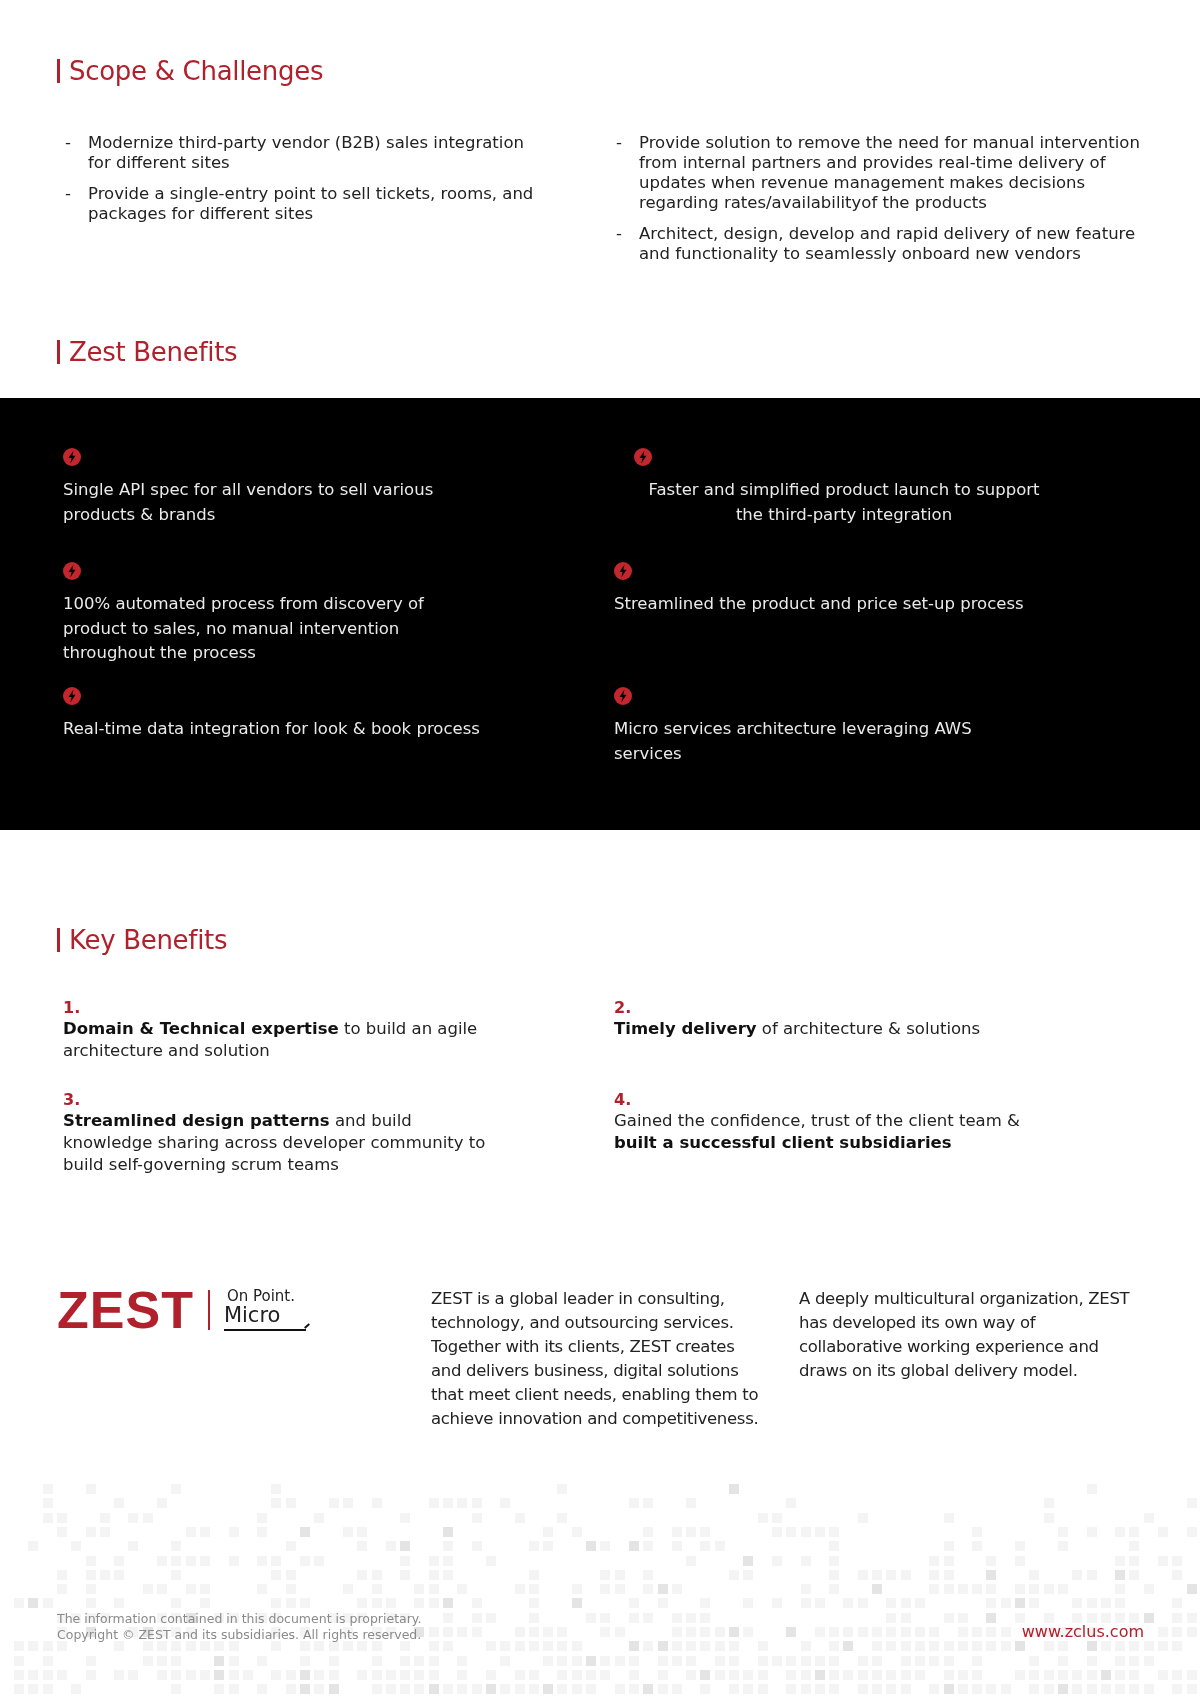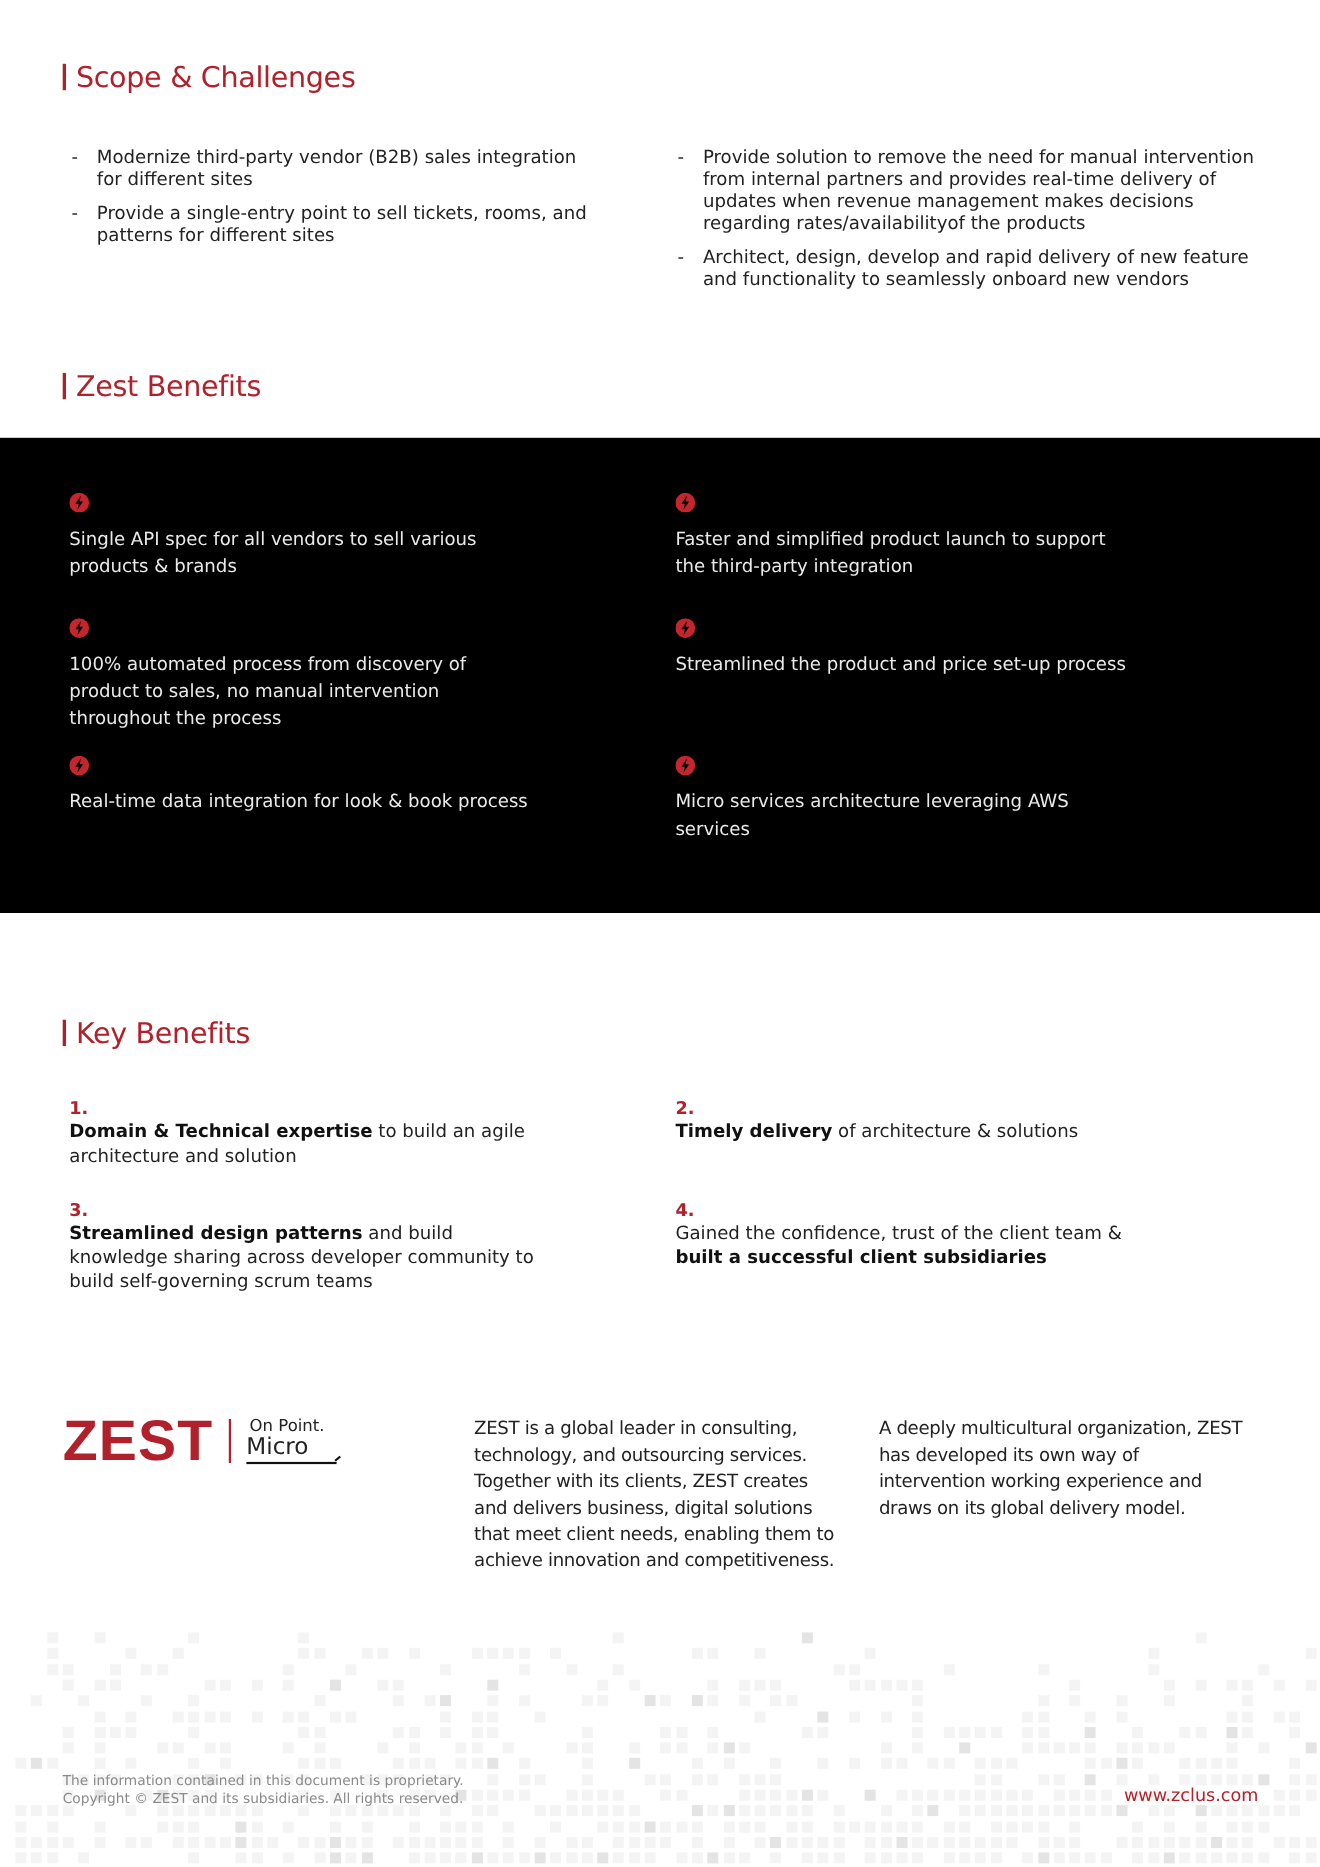"Provide a single-entry point to" span { text: patterns -> packages }
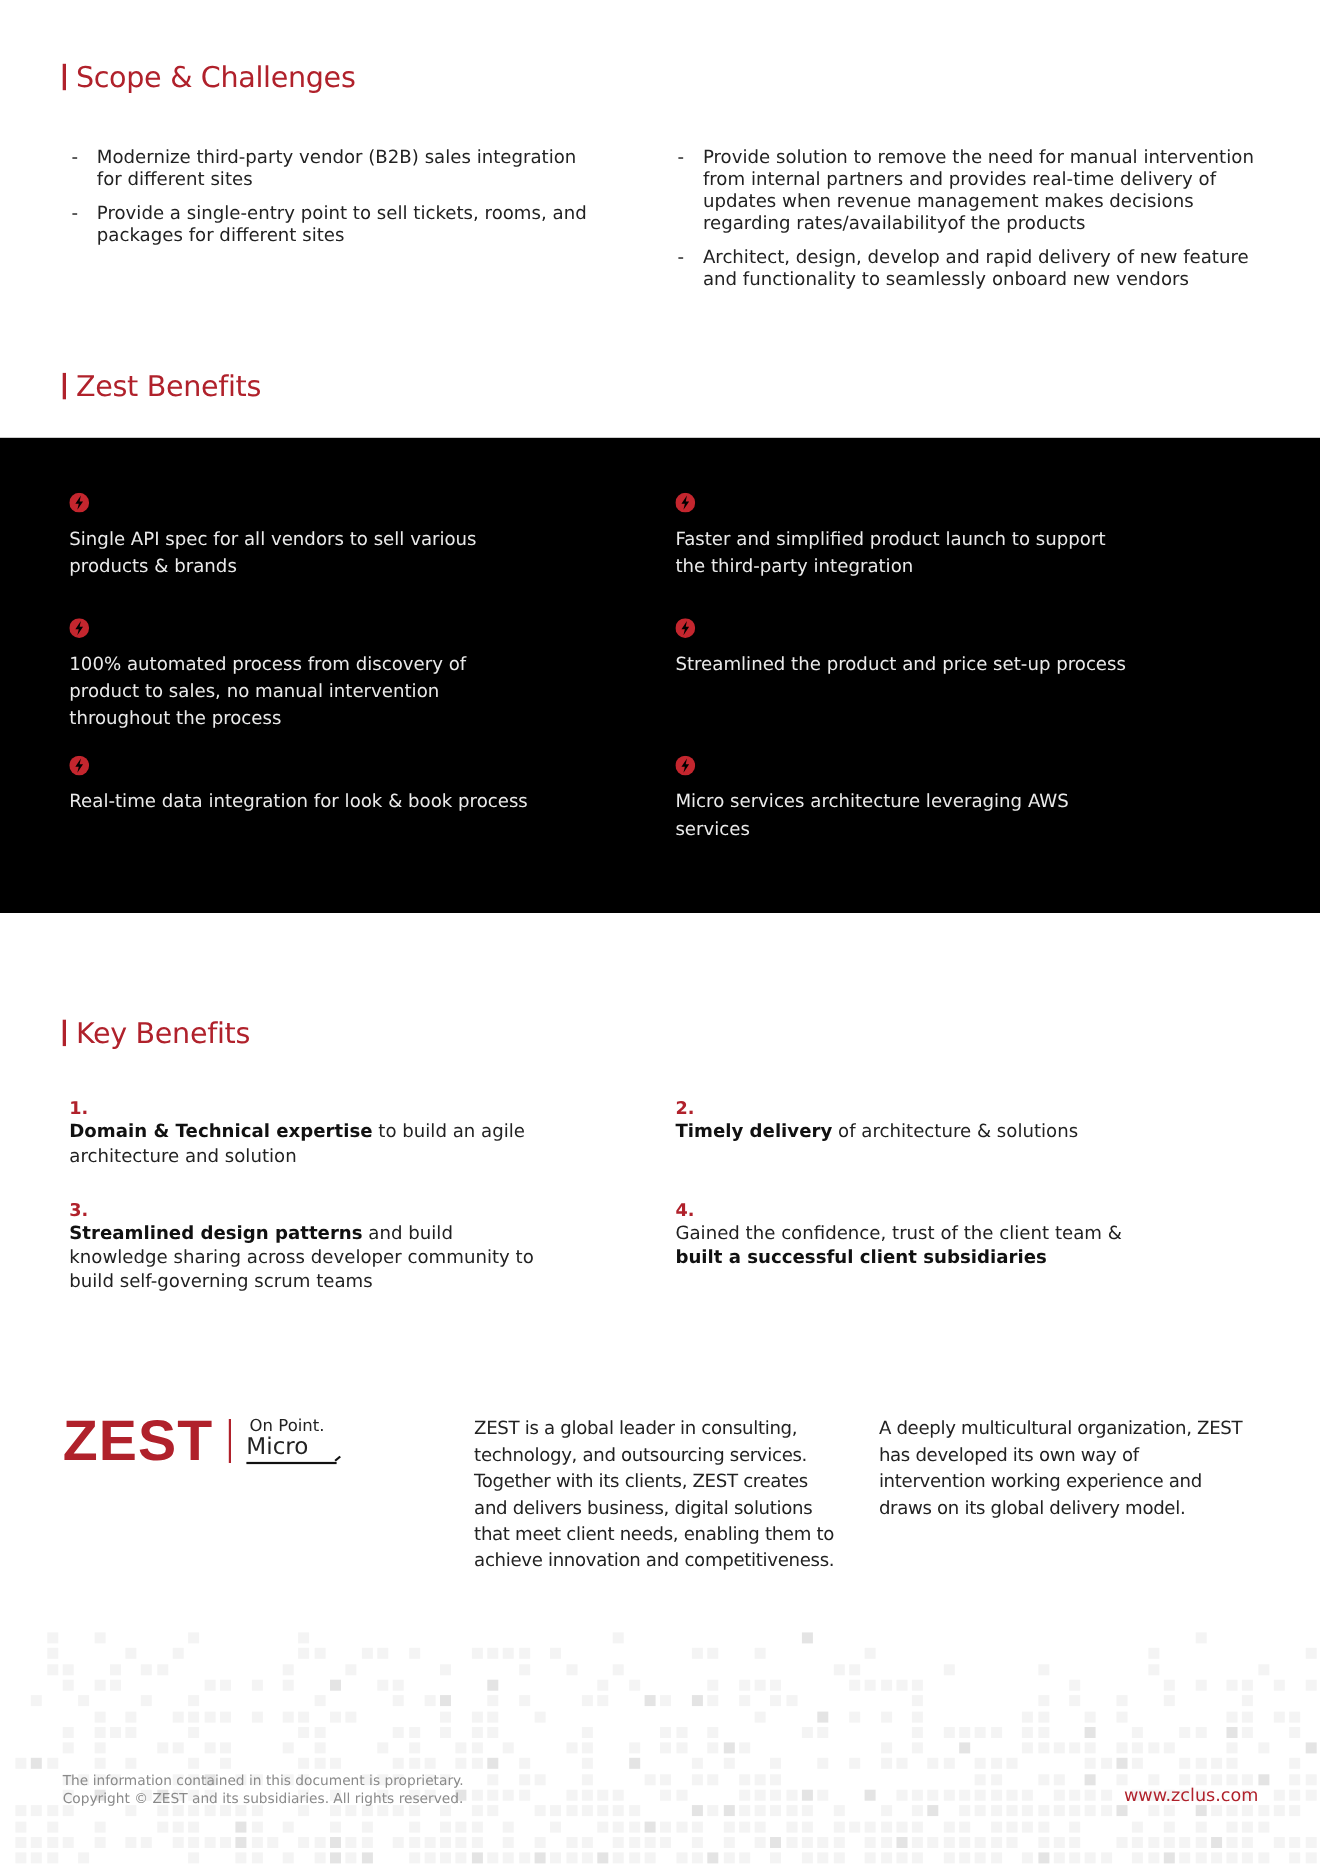"Faster and simplified product launch" div.sol-item { left: 614px -> 634px; text-align: none -> center }
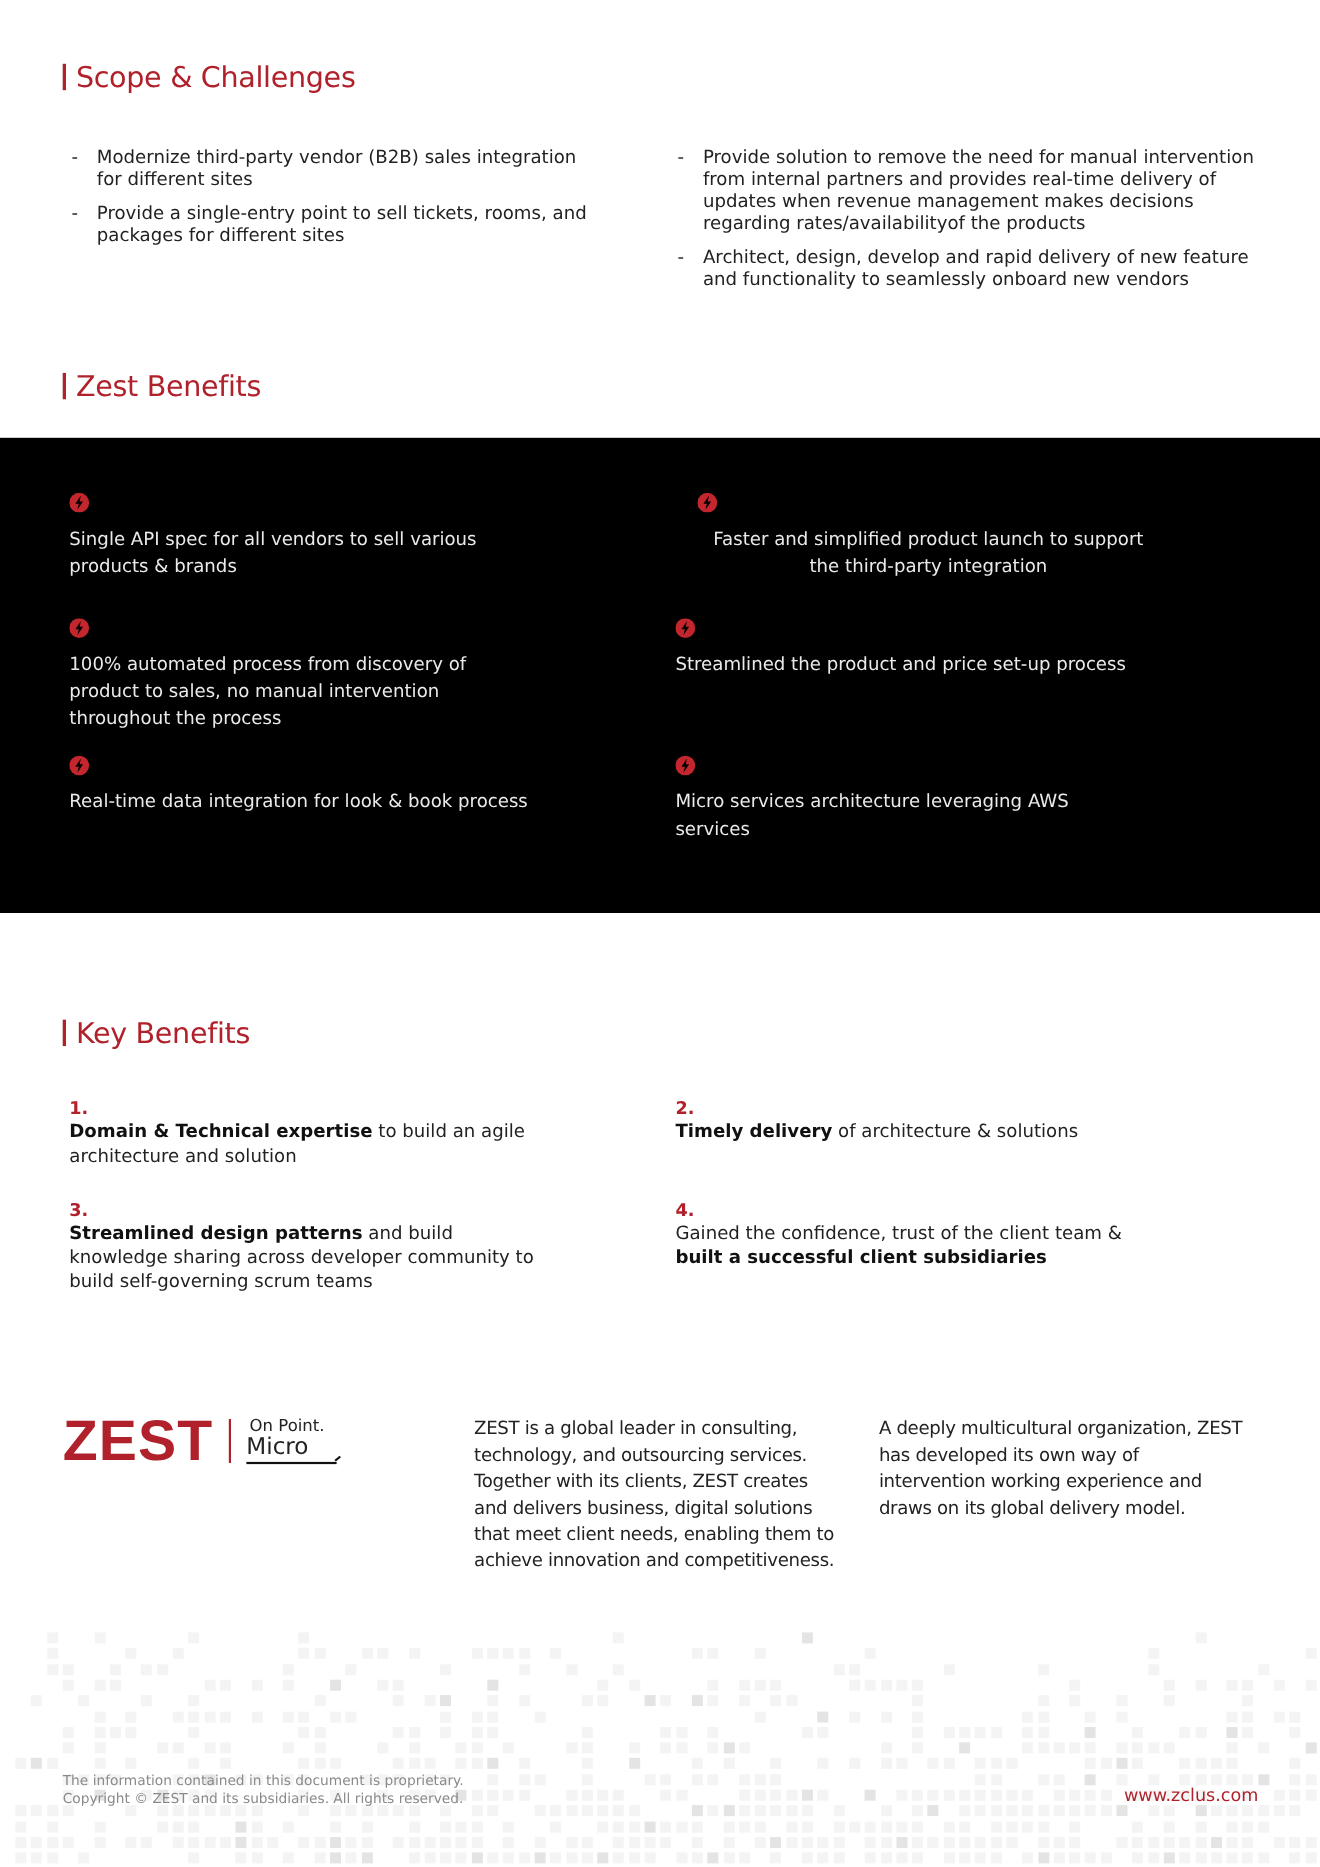"A deeply multicultural organization," p.about { text: intervention -> collaborative }
